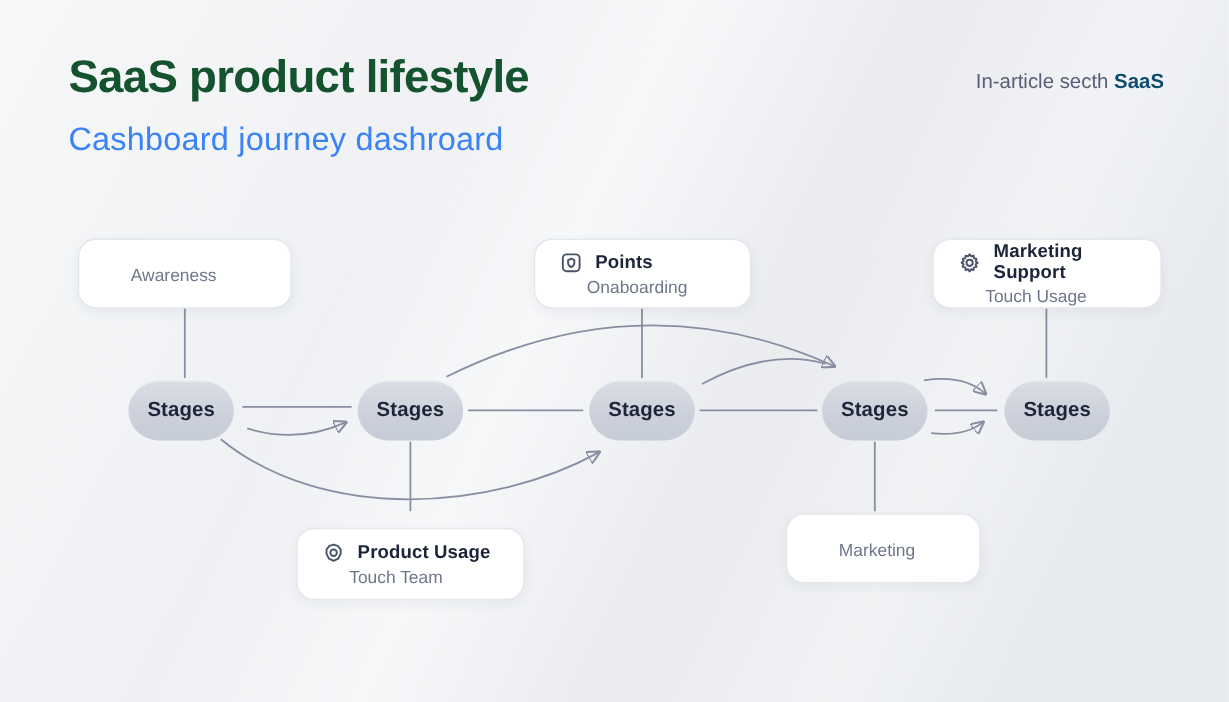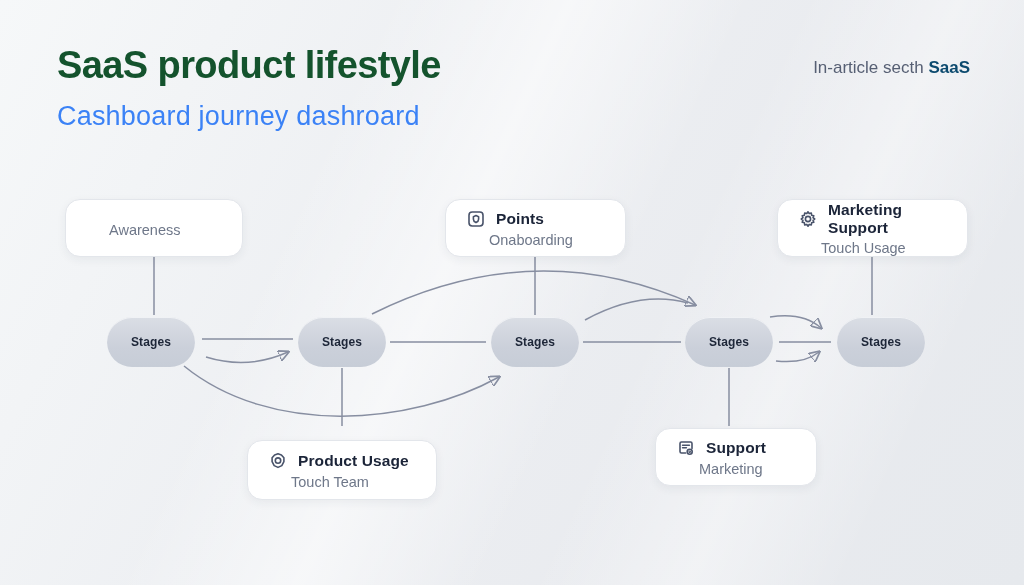"Stages" .pill { font-size: 12px -> 17px }
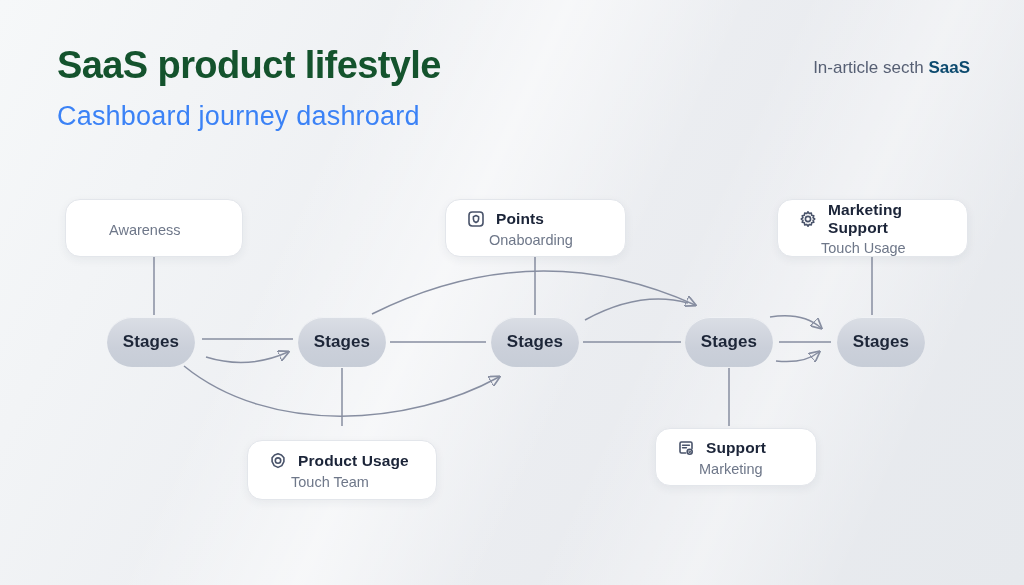"Support" div.card-top { html: <div> <span> <svg> <path></path> <path></path> <circle></circle> <circle></circle> </svg> </span> <span>Support</span> </div> -> none }
